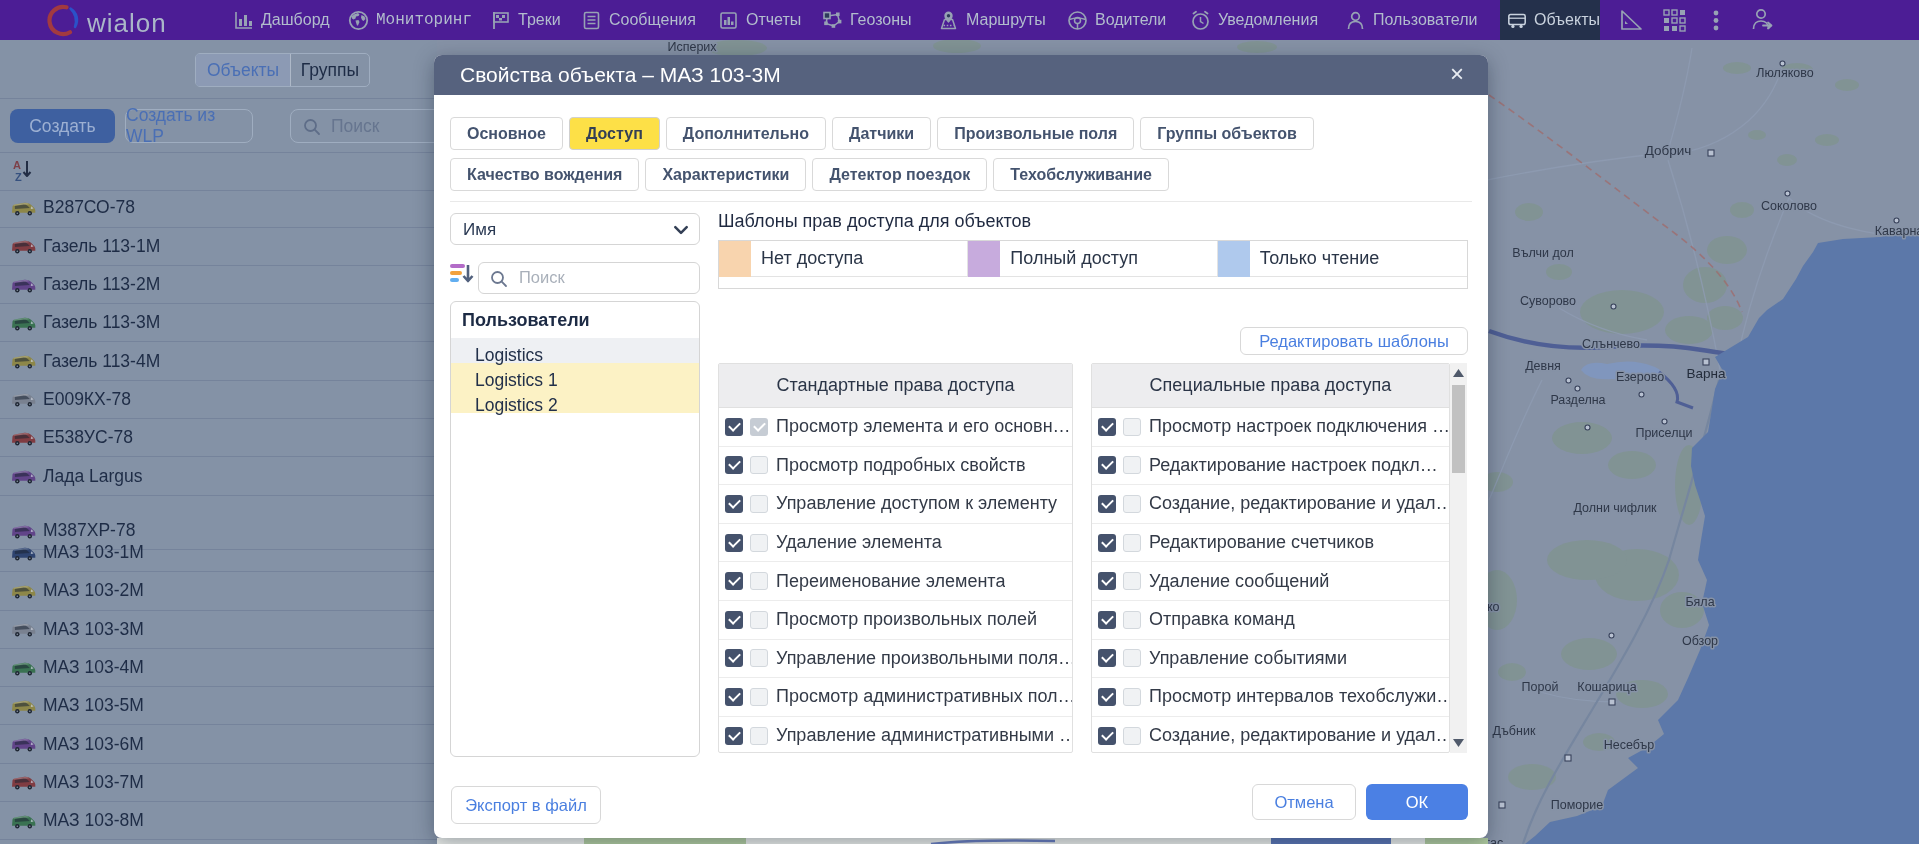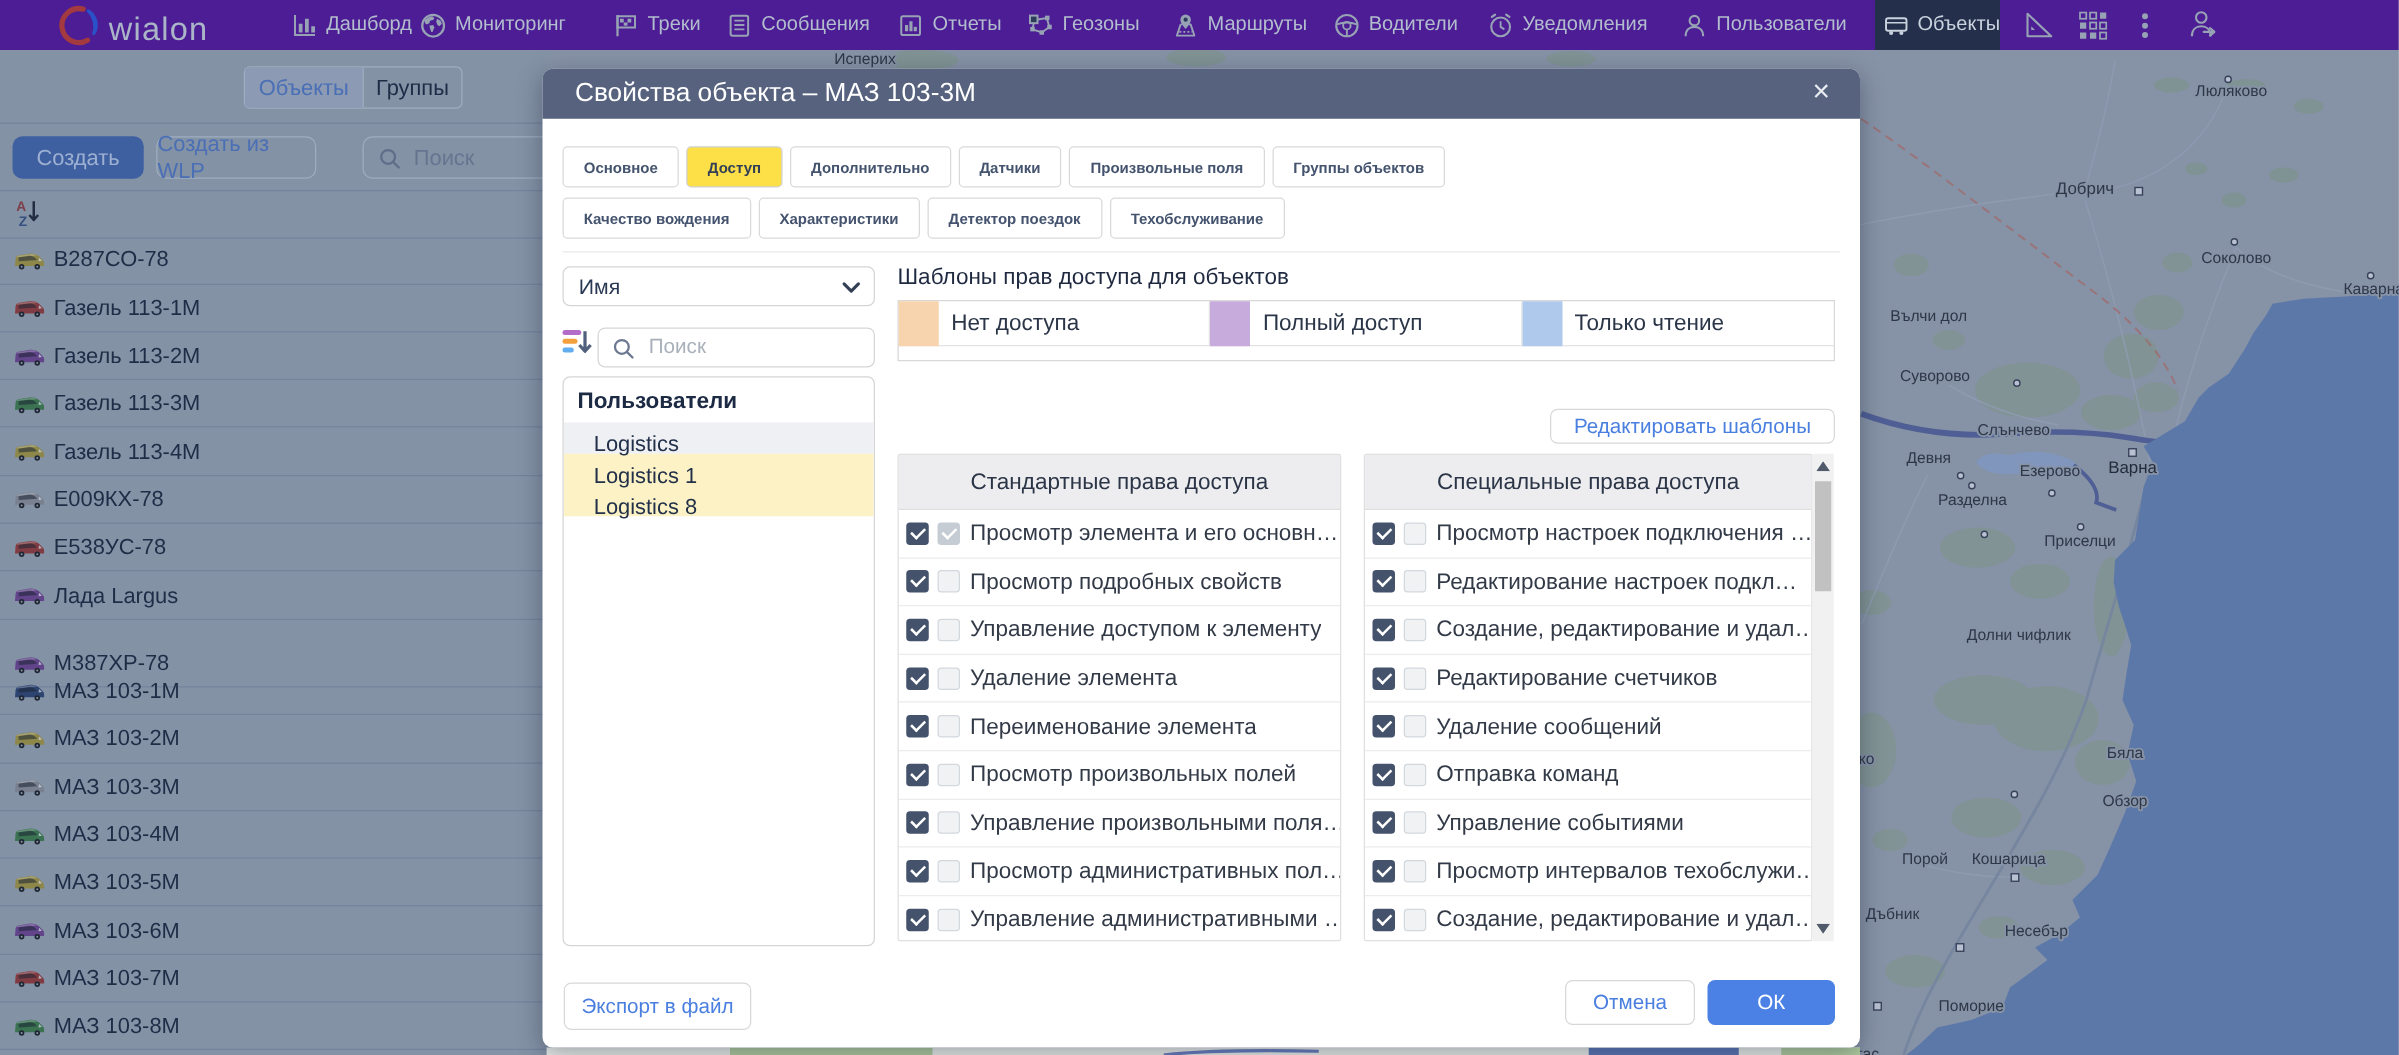"Мониторинг" div.it { font-family: none -> Liberation Mono, monospace; left: 336px -> 348px }
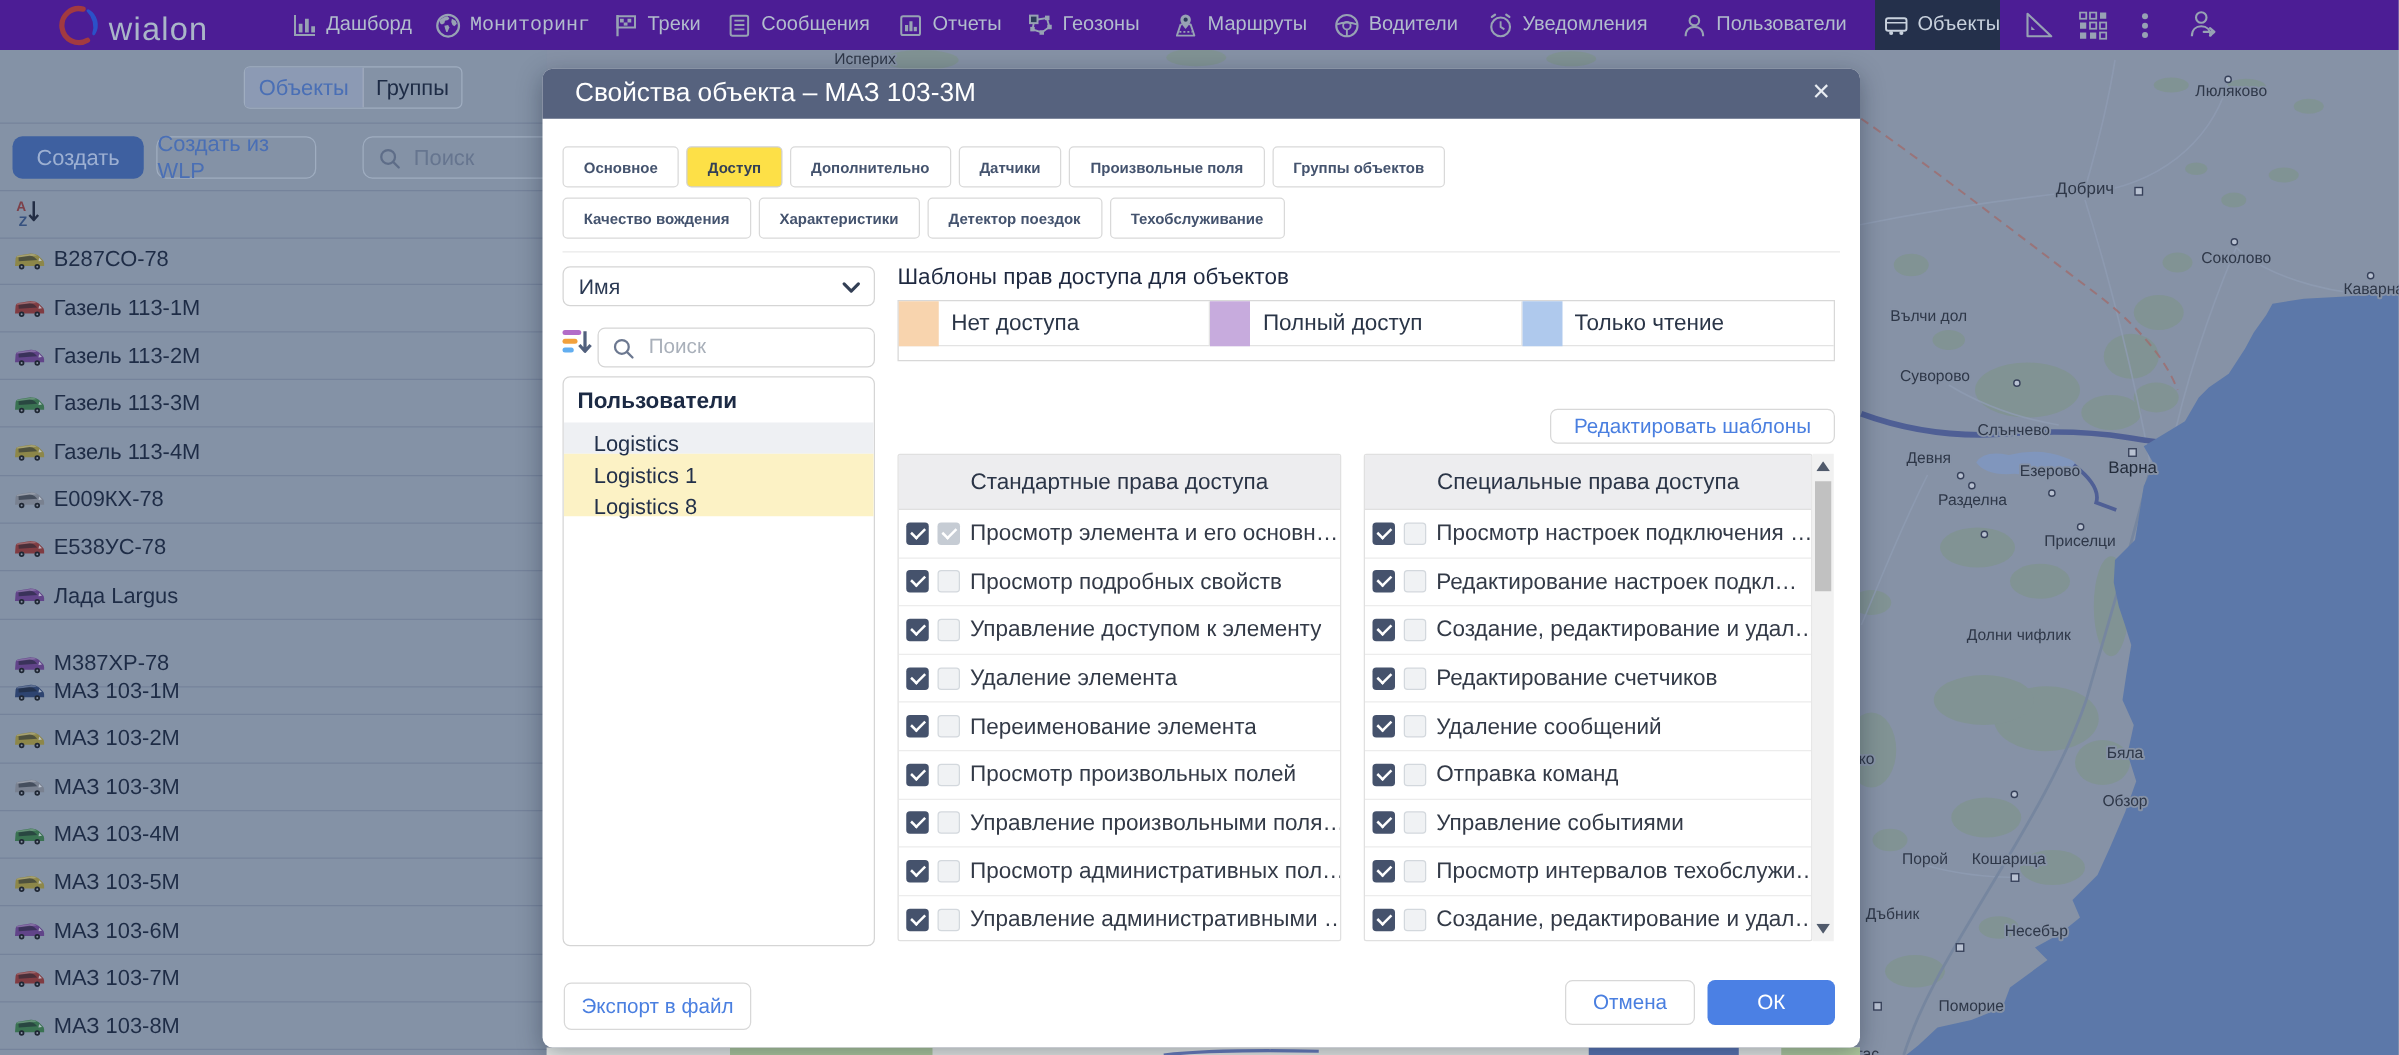"Основное" .tab { font-size: 12px -> 16px }
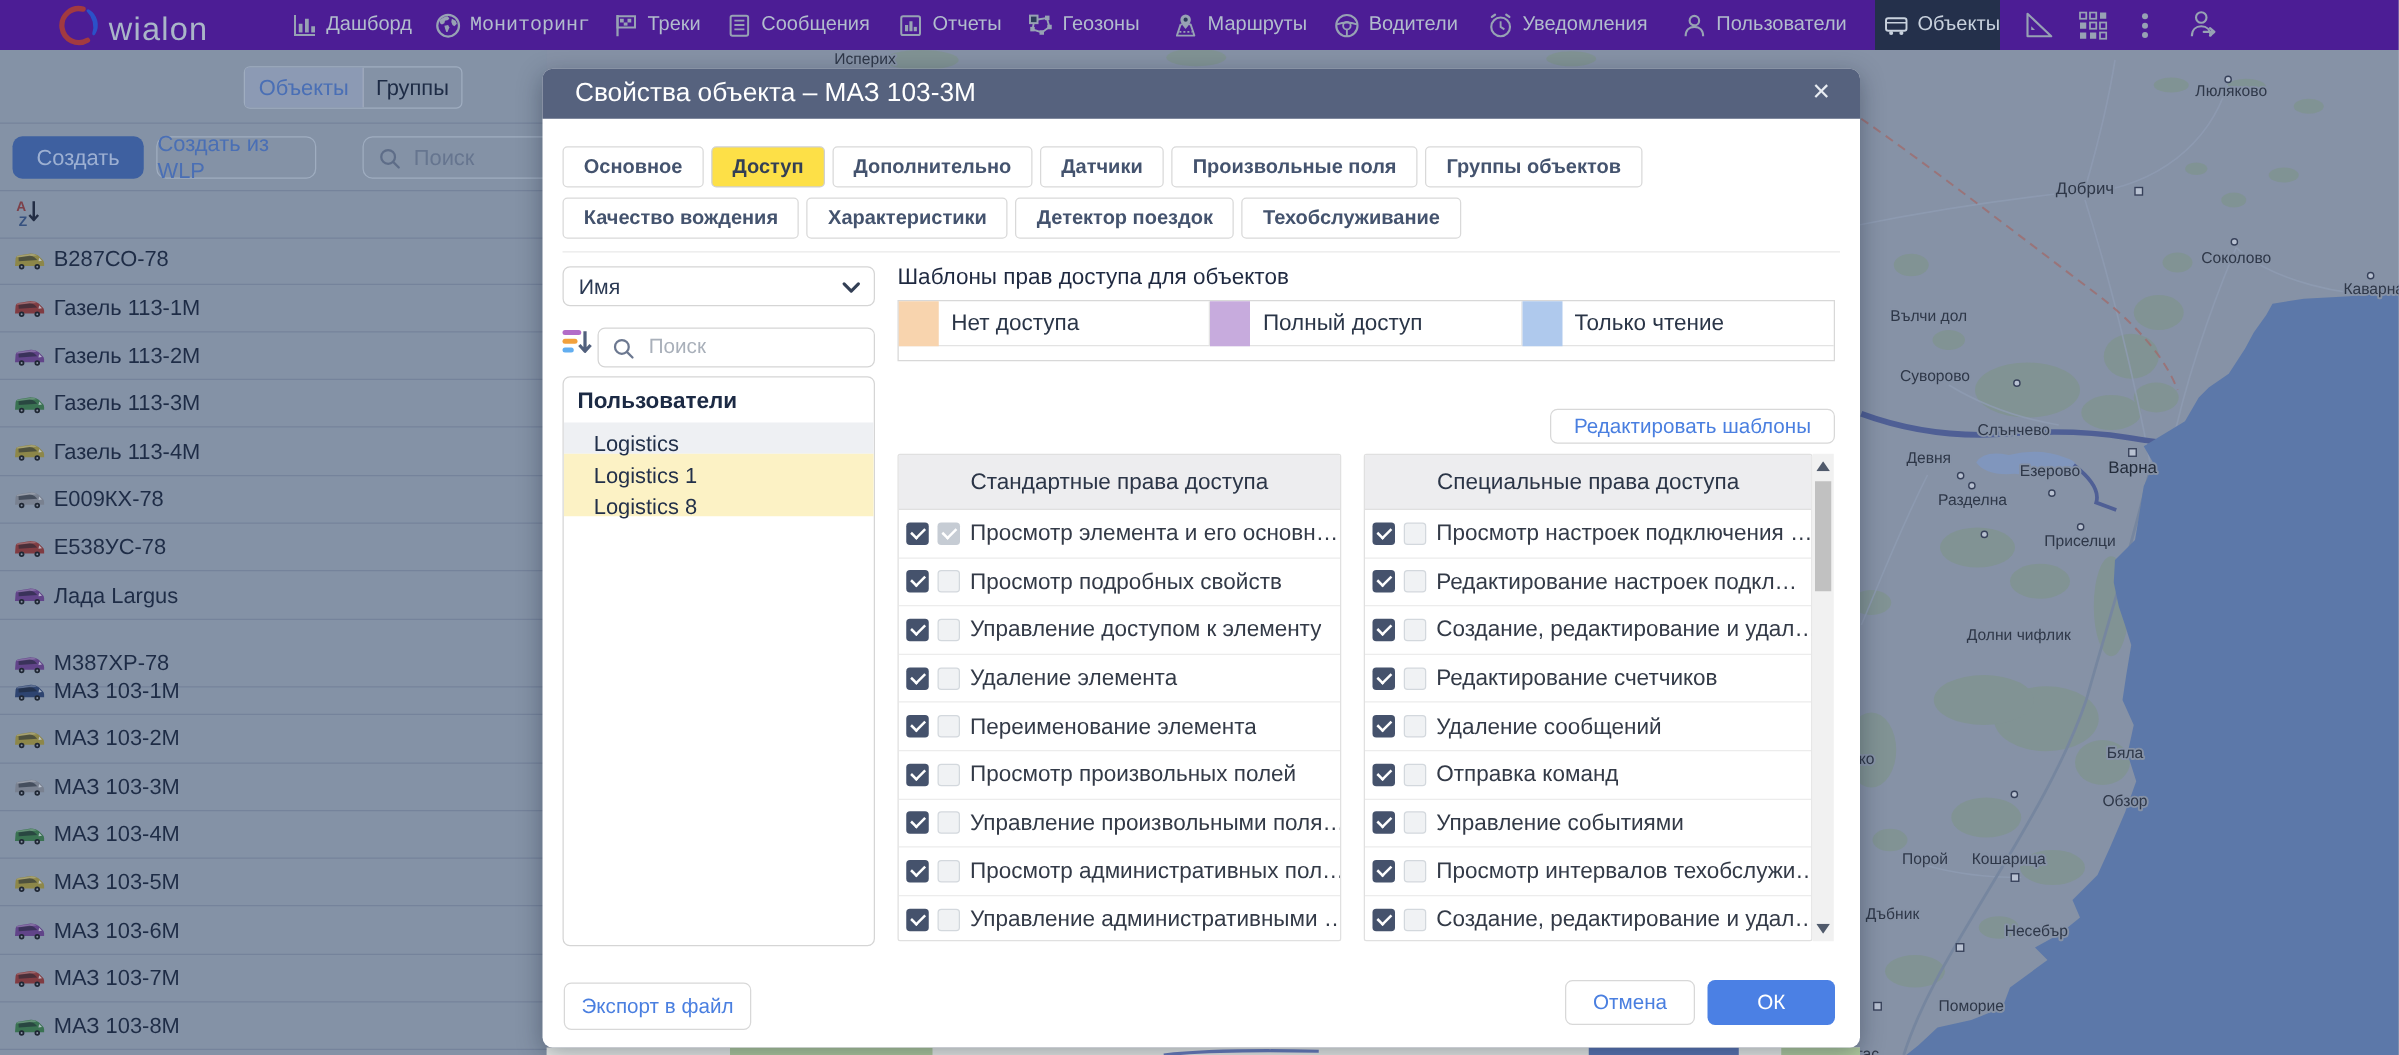"Logistics 8" div.r { text: 8 -> 2 }
